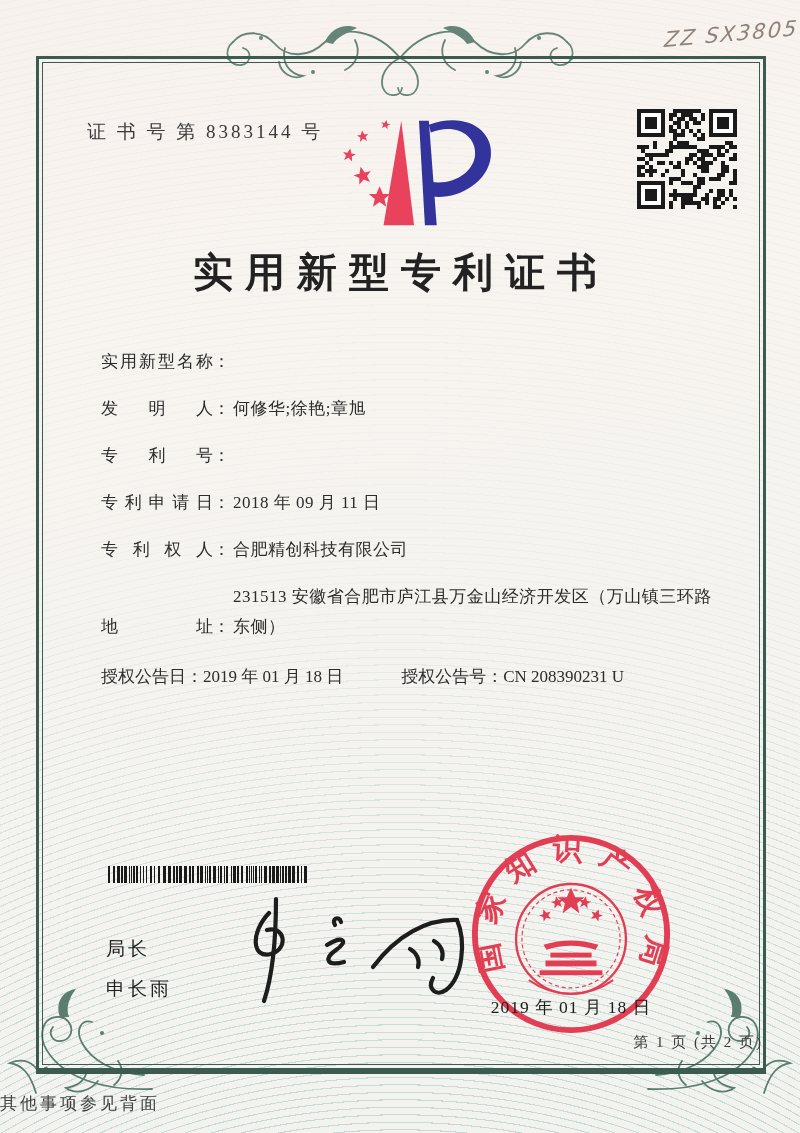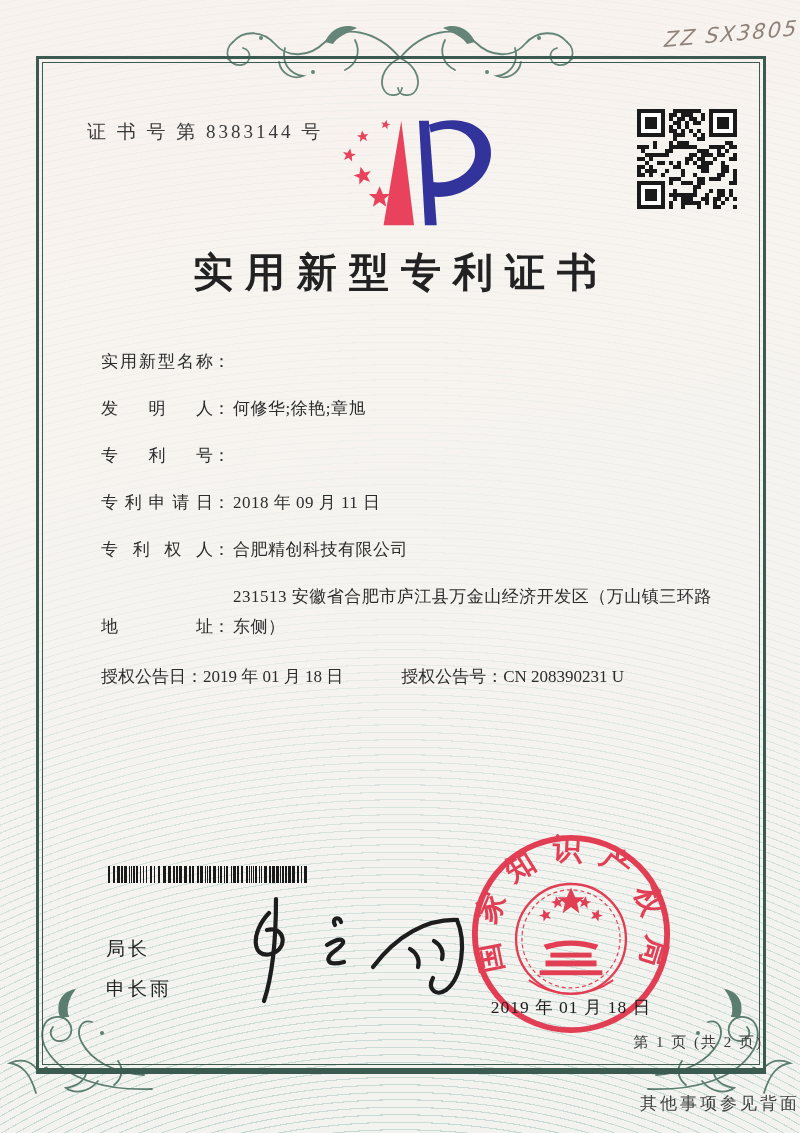"其他事项参见背面" .back-note { text-align: right -> left }
